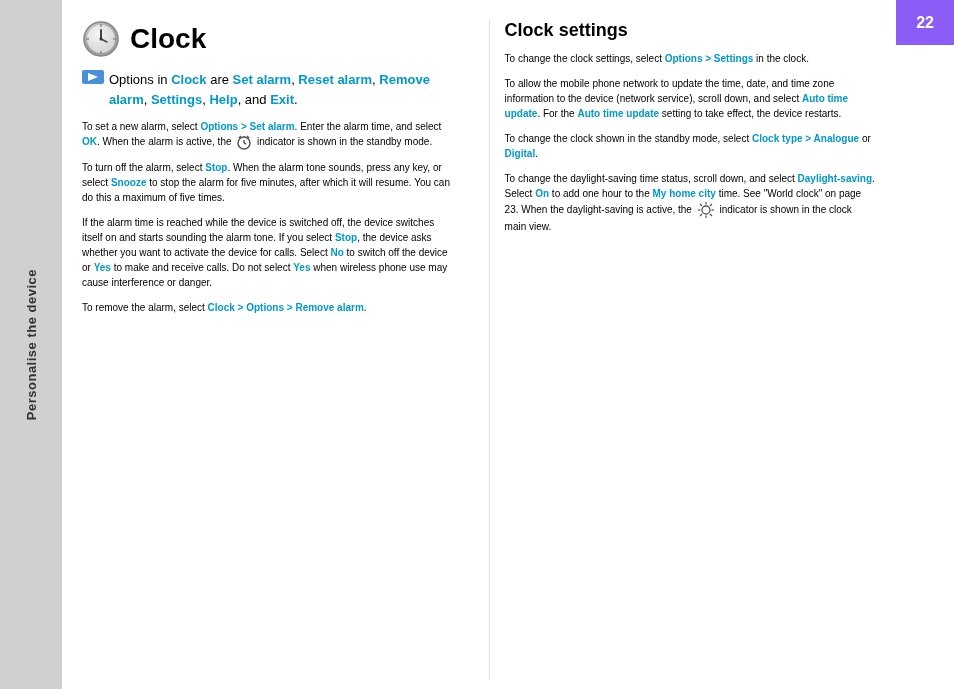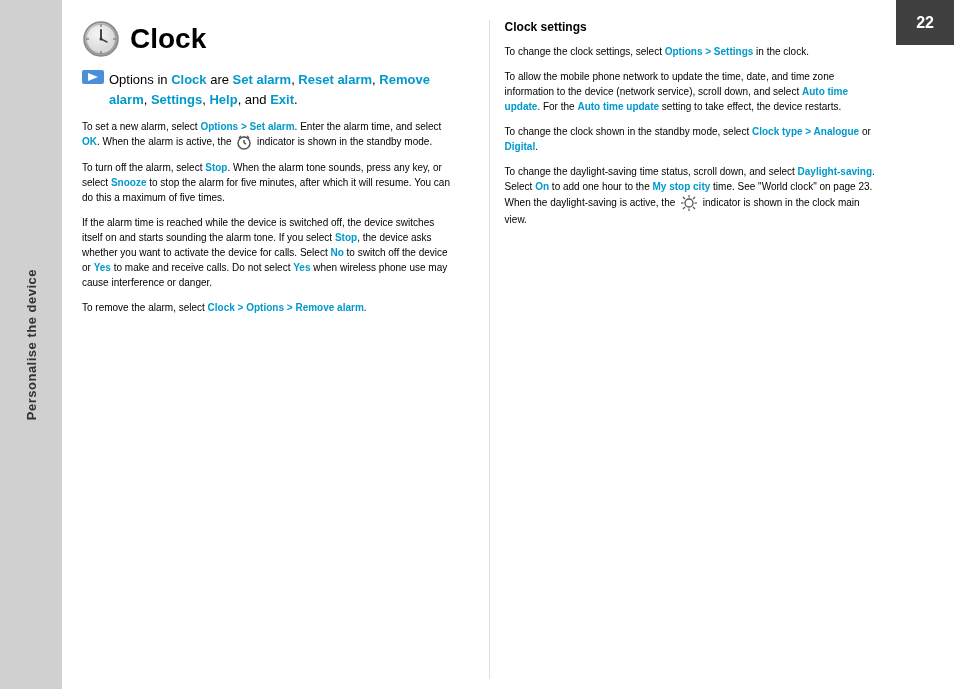"Clock settings" .section-title { font-size: 12px -> 18px }
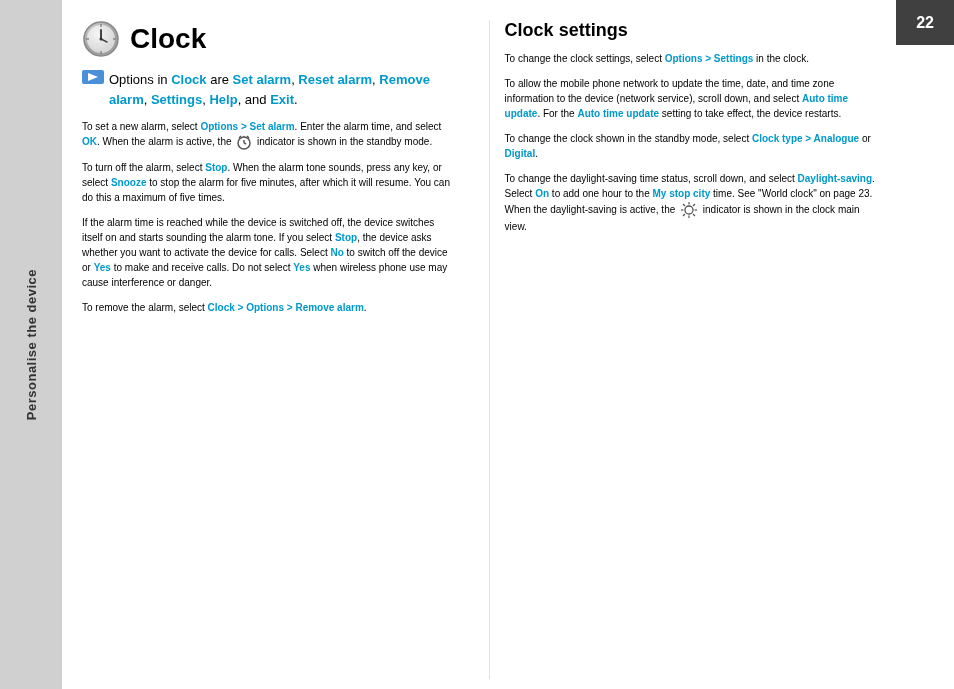"22" .bottom-bar { background: #404040 -> #8b5cf6 }
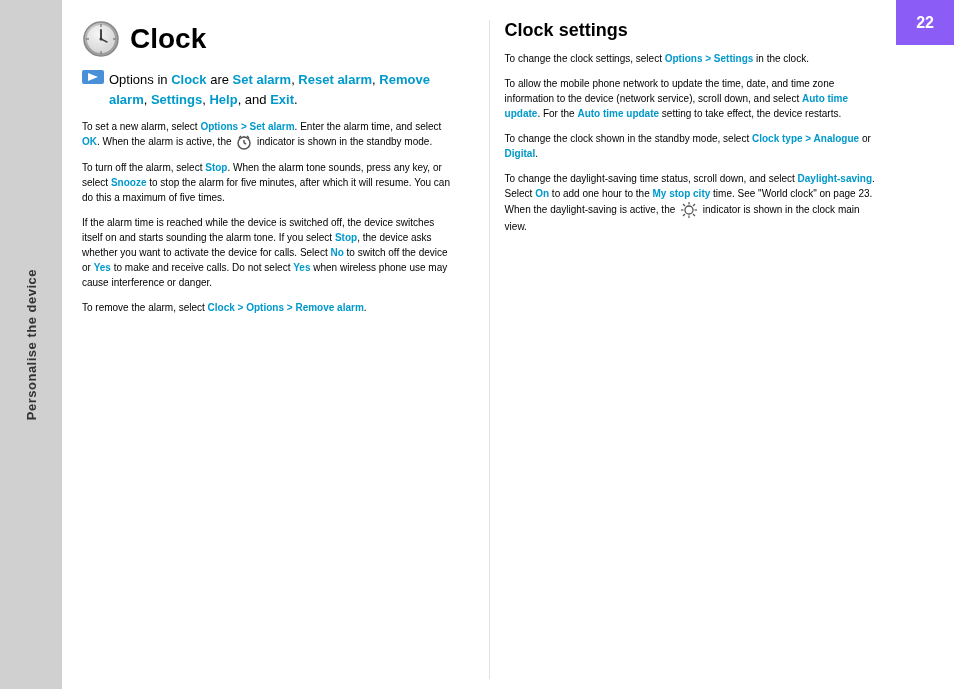"My stop city" span.link { text: stop -> home }
